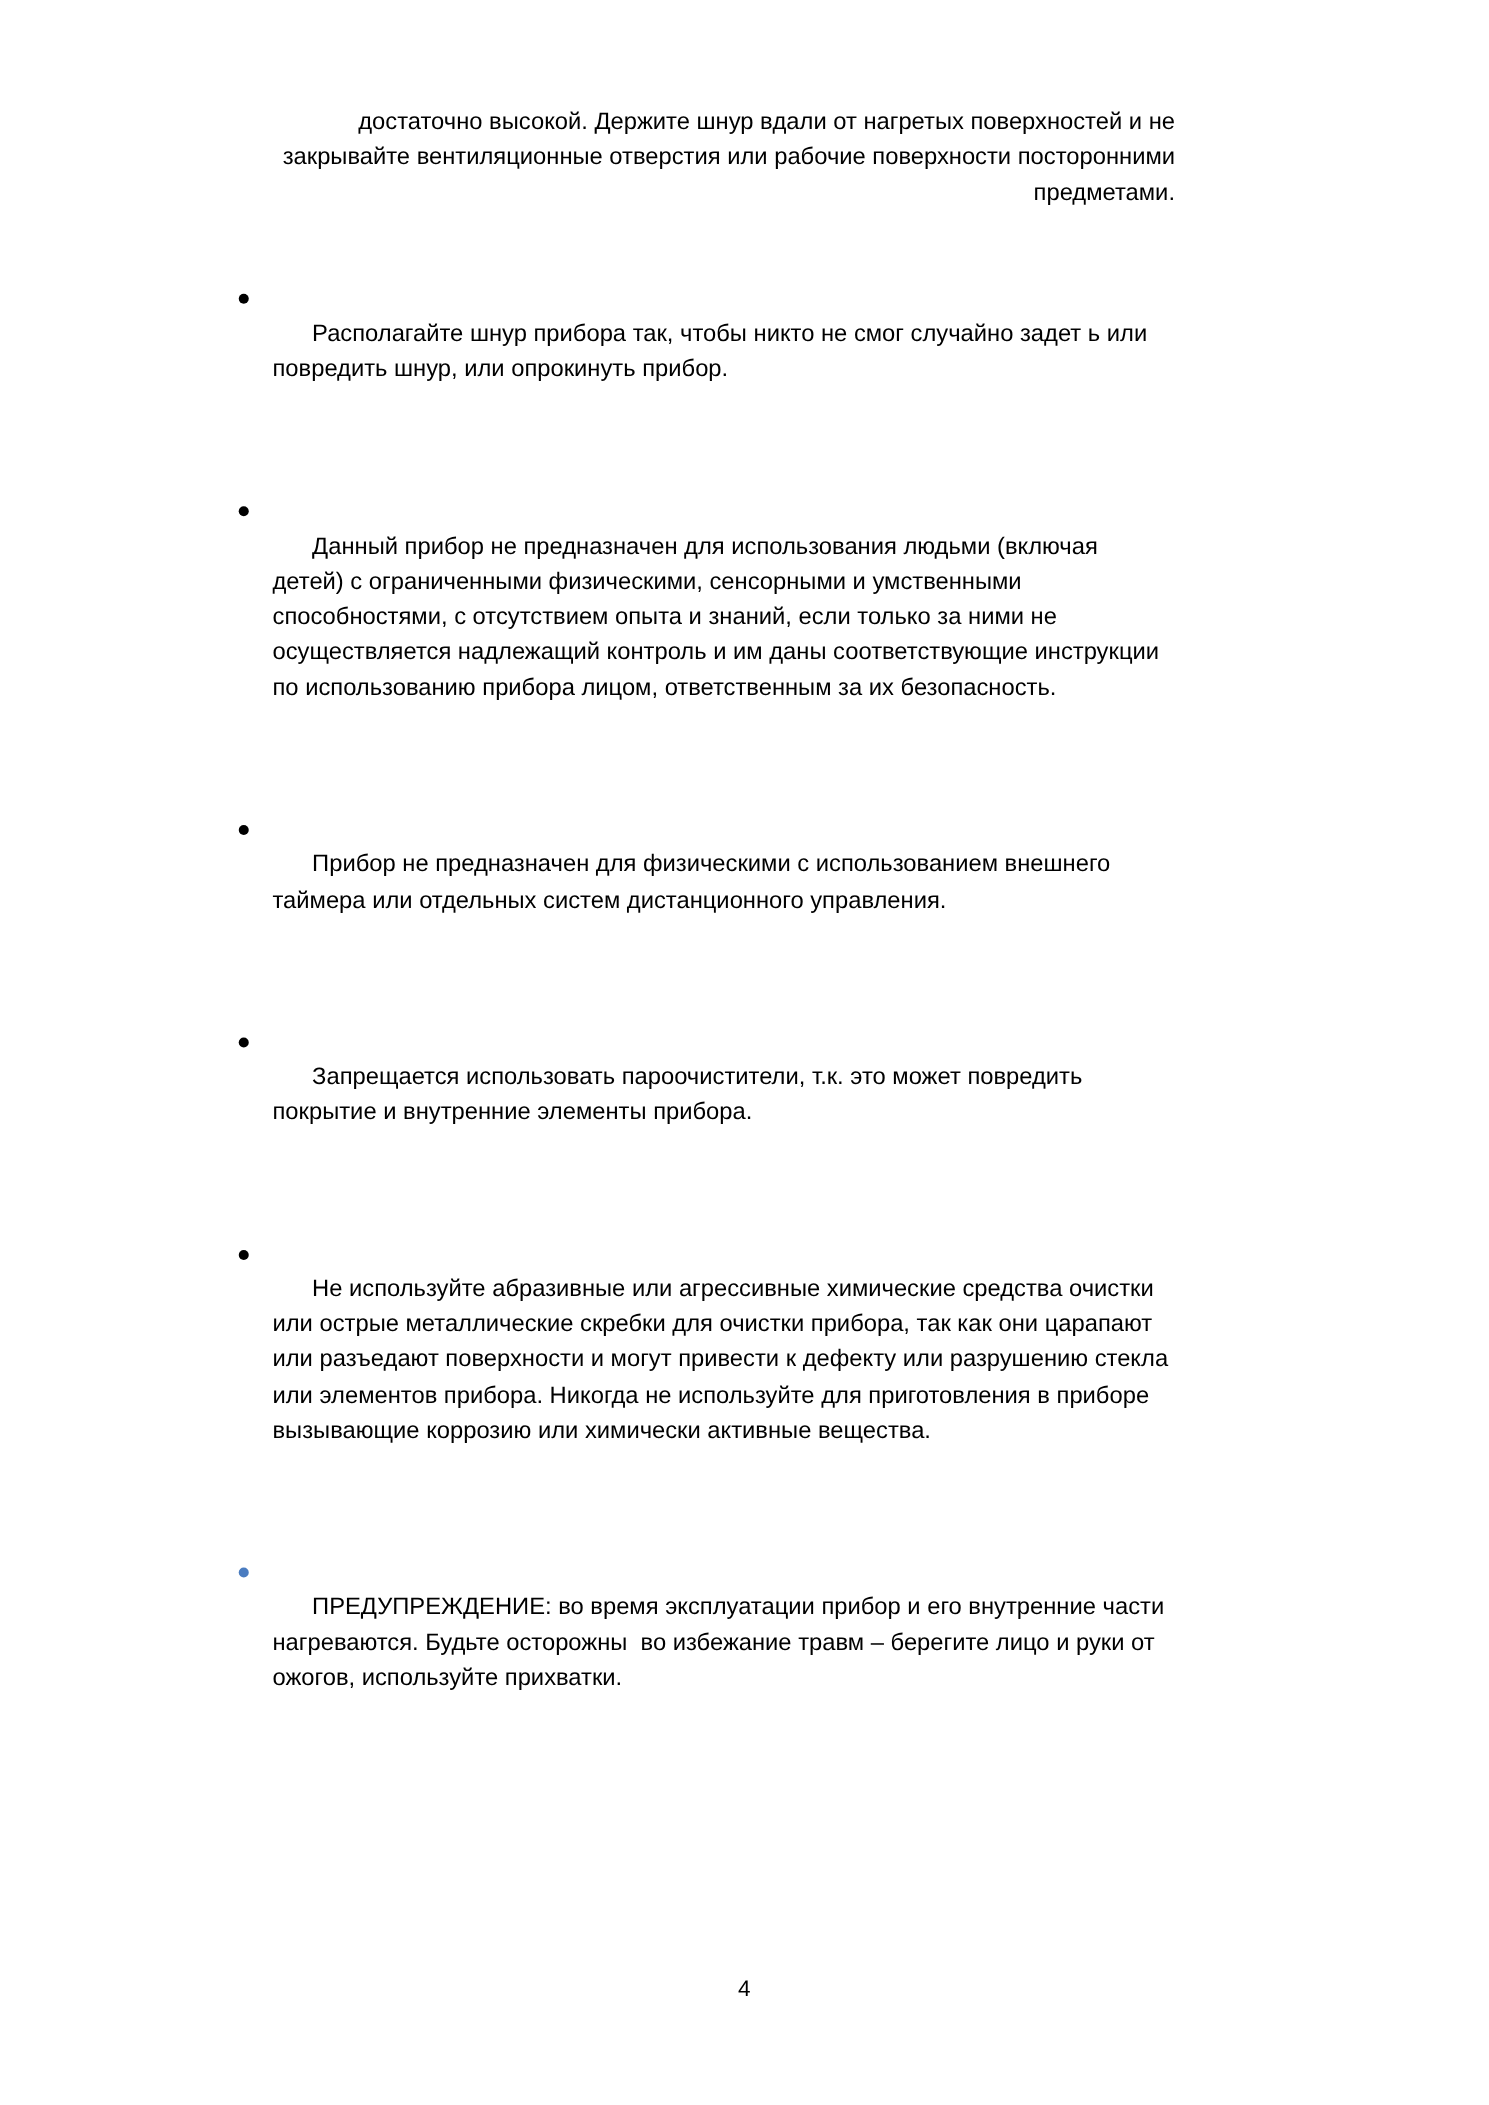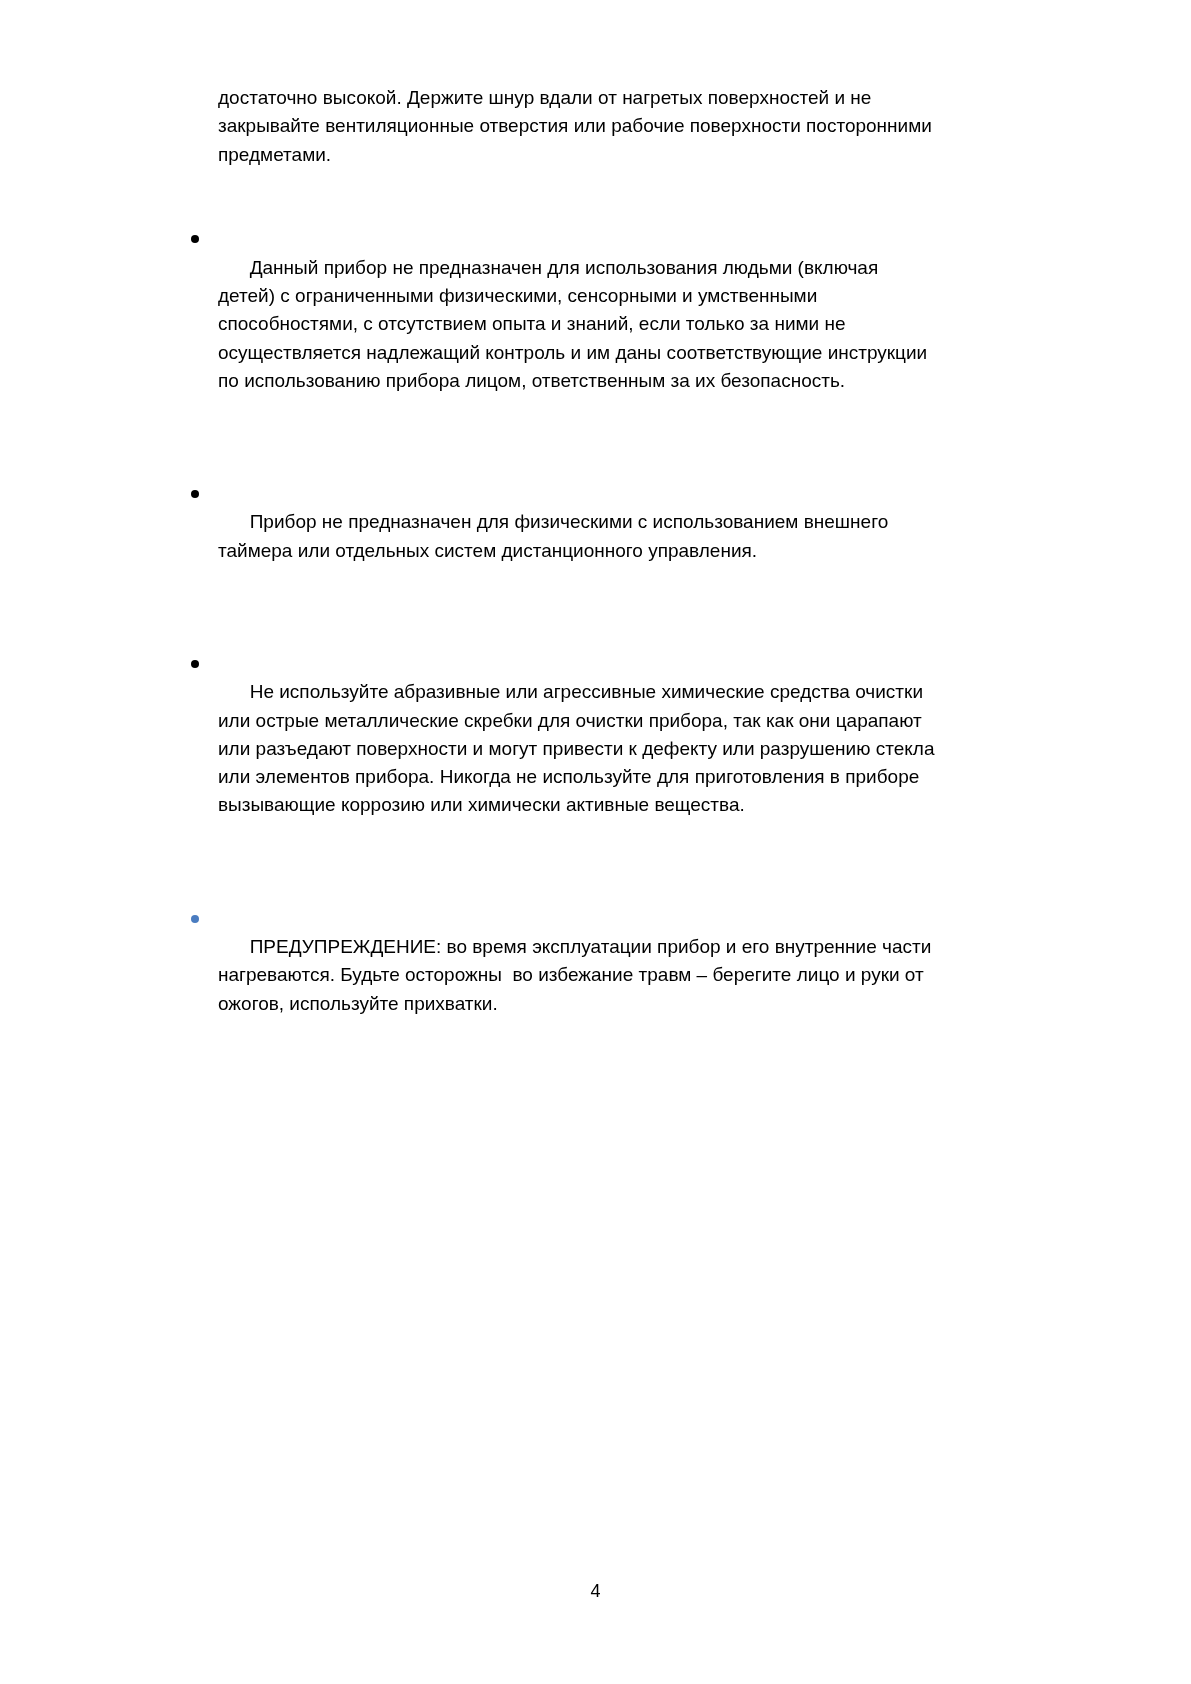"достаточно высокой. Держите шнур вдали" .continuation { text-align: none -> right }
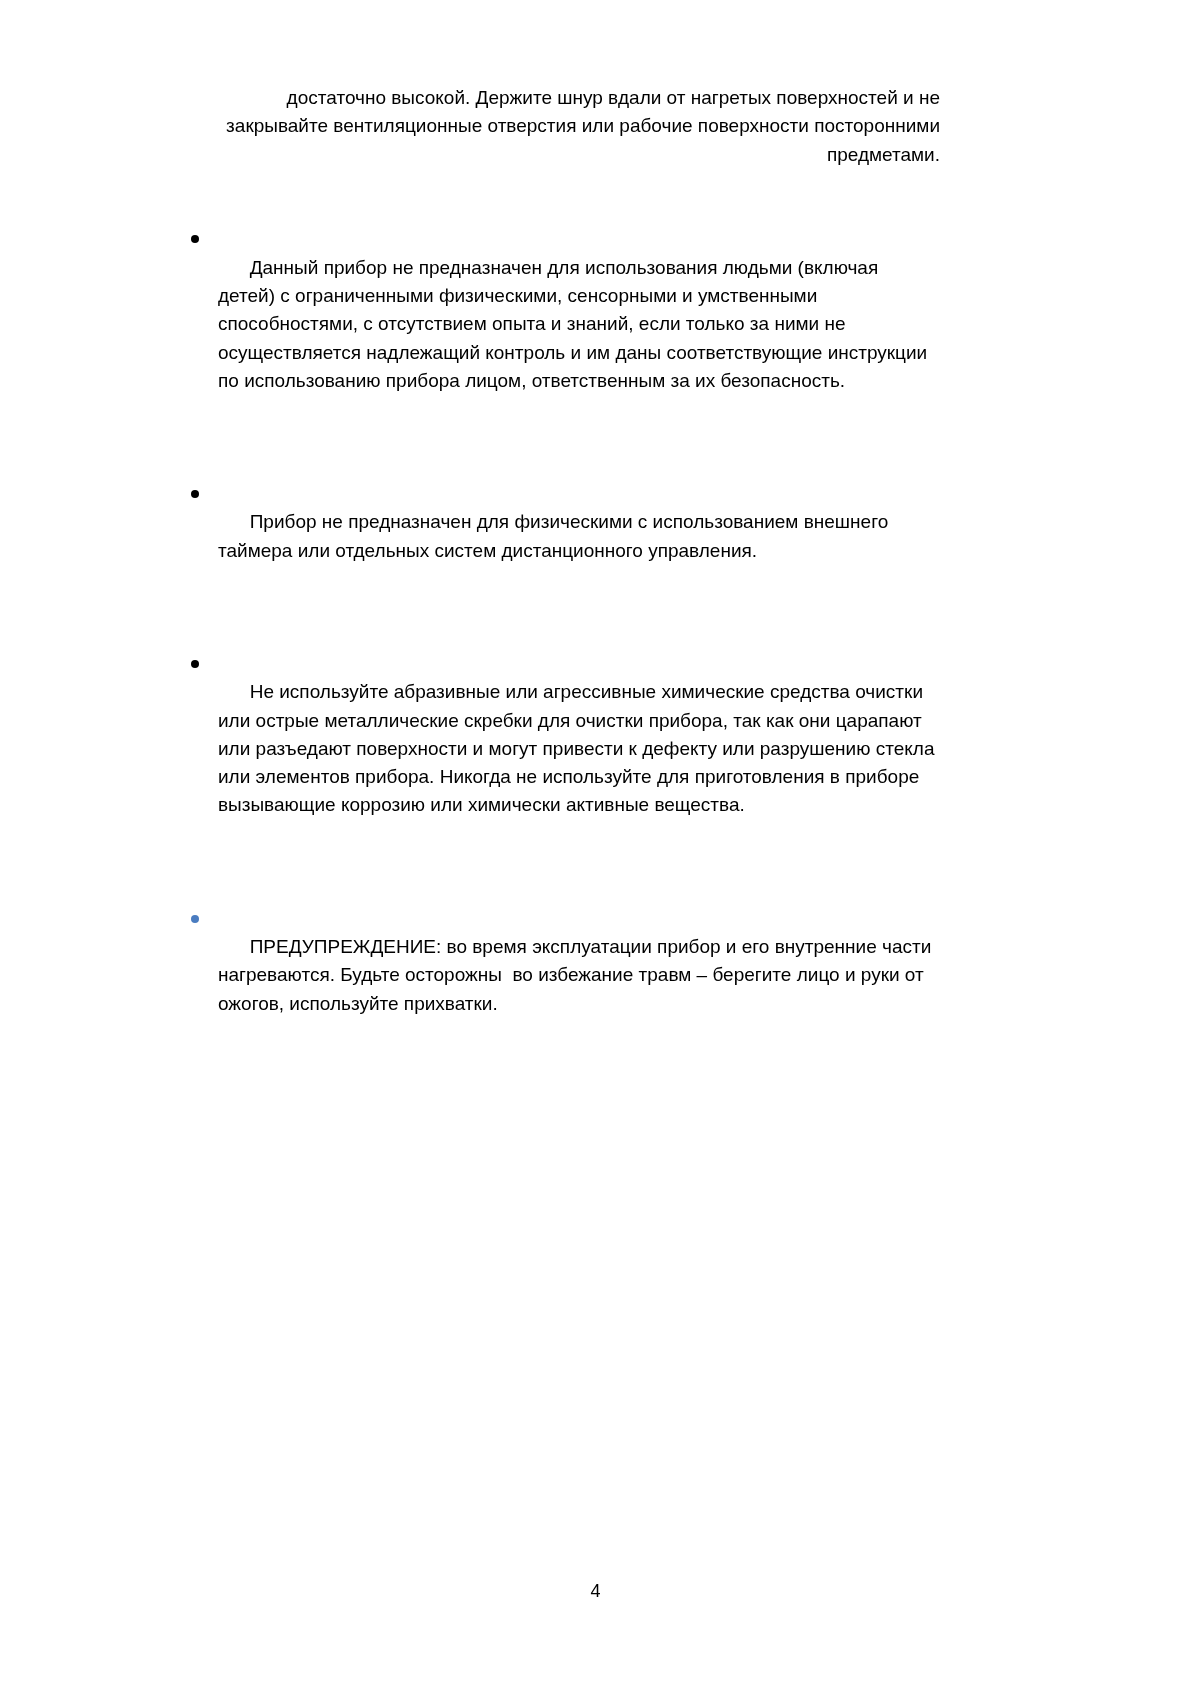"Располагайте шнур прибора так, чтобы" li { html: none -> <li> <span></span><span>Располагайте шнур прибора так, чтобы никто не смог случайно задет ь или повредить шнур, или опрокинуть прибор.</span> </li> }
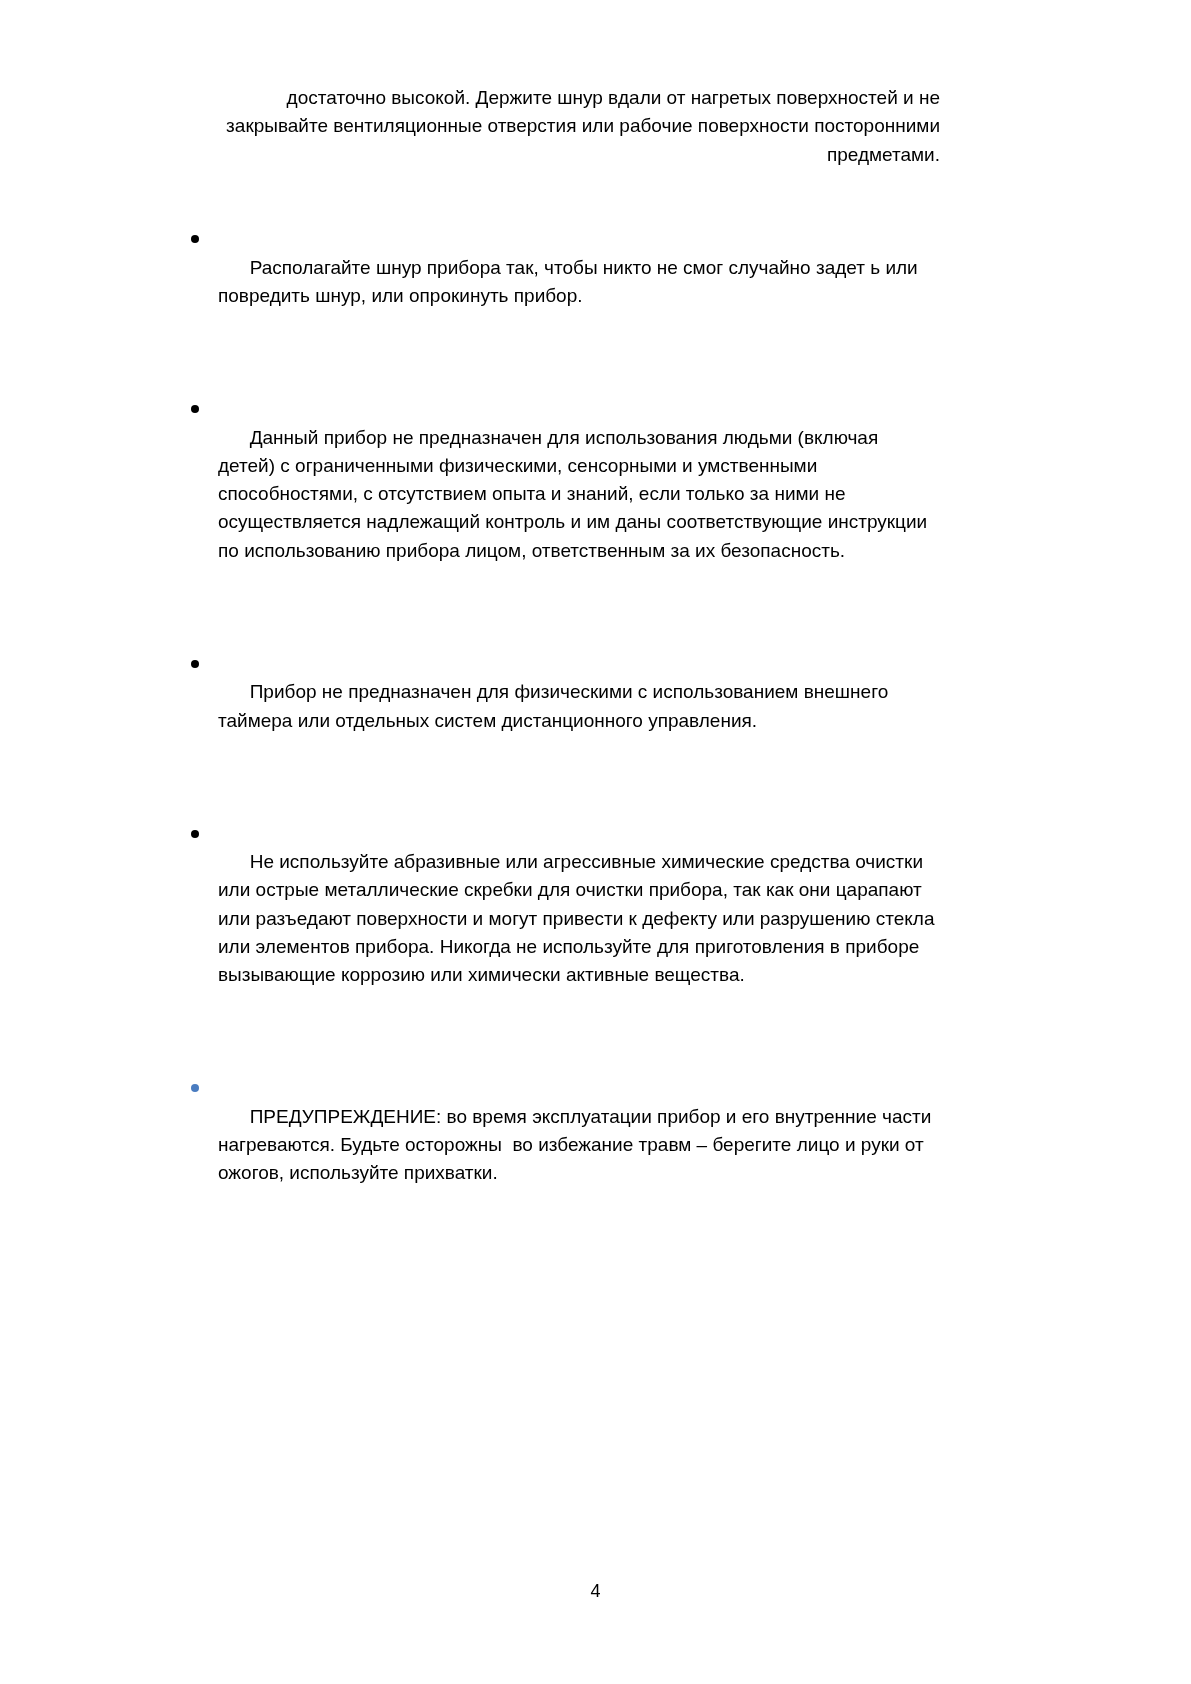"Запрещается использовать пароочистители," li { html: none -> <li> <span></span><span>Запрещается использовать пароочистители, т.к. это может повредить покрытие и внутренние элементы прибора.</span> </li> }
